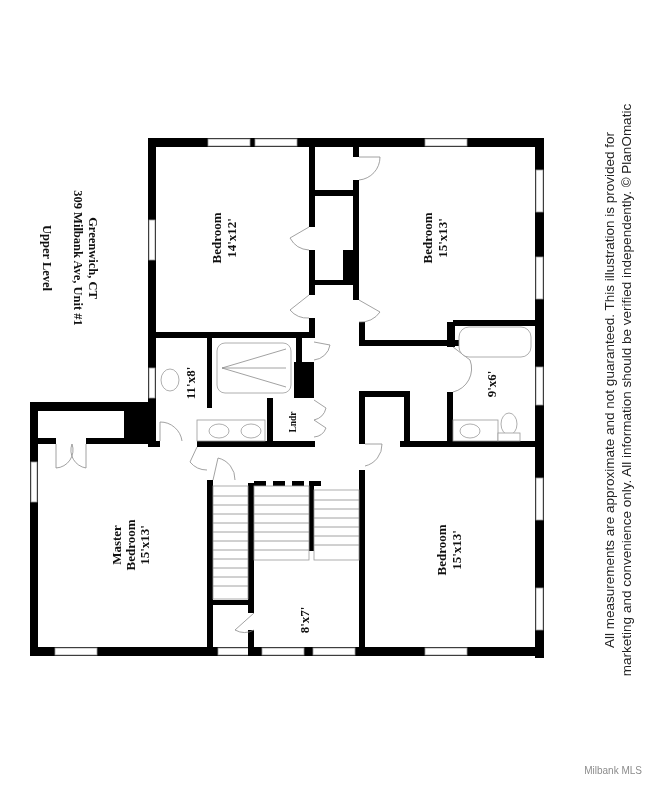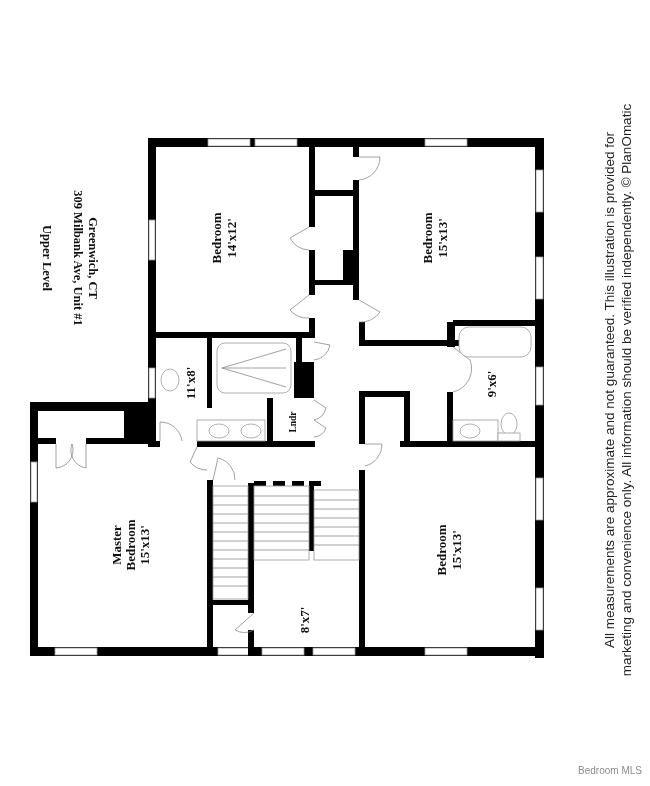"Bedroom MLS" div.wm { text: Bedroom -> Milbank }
